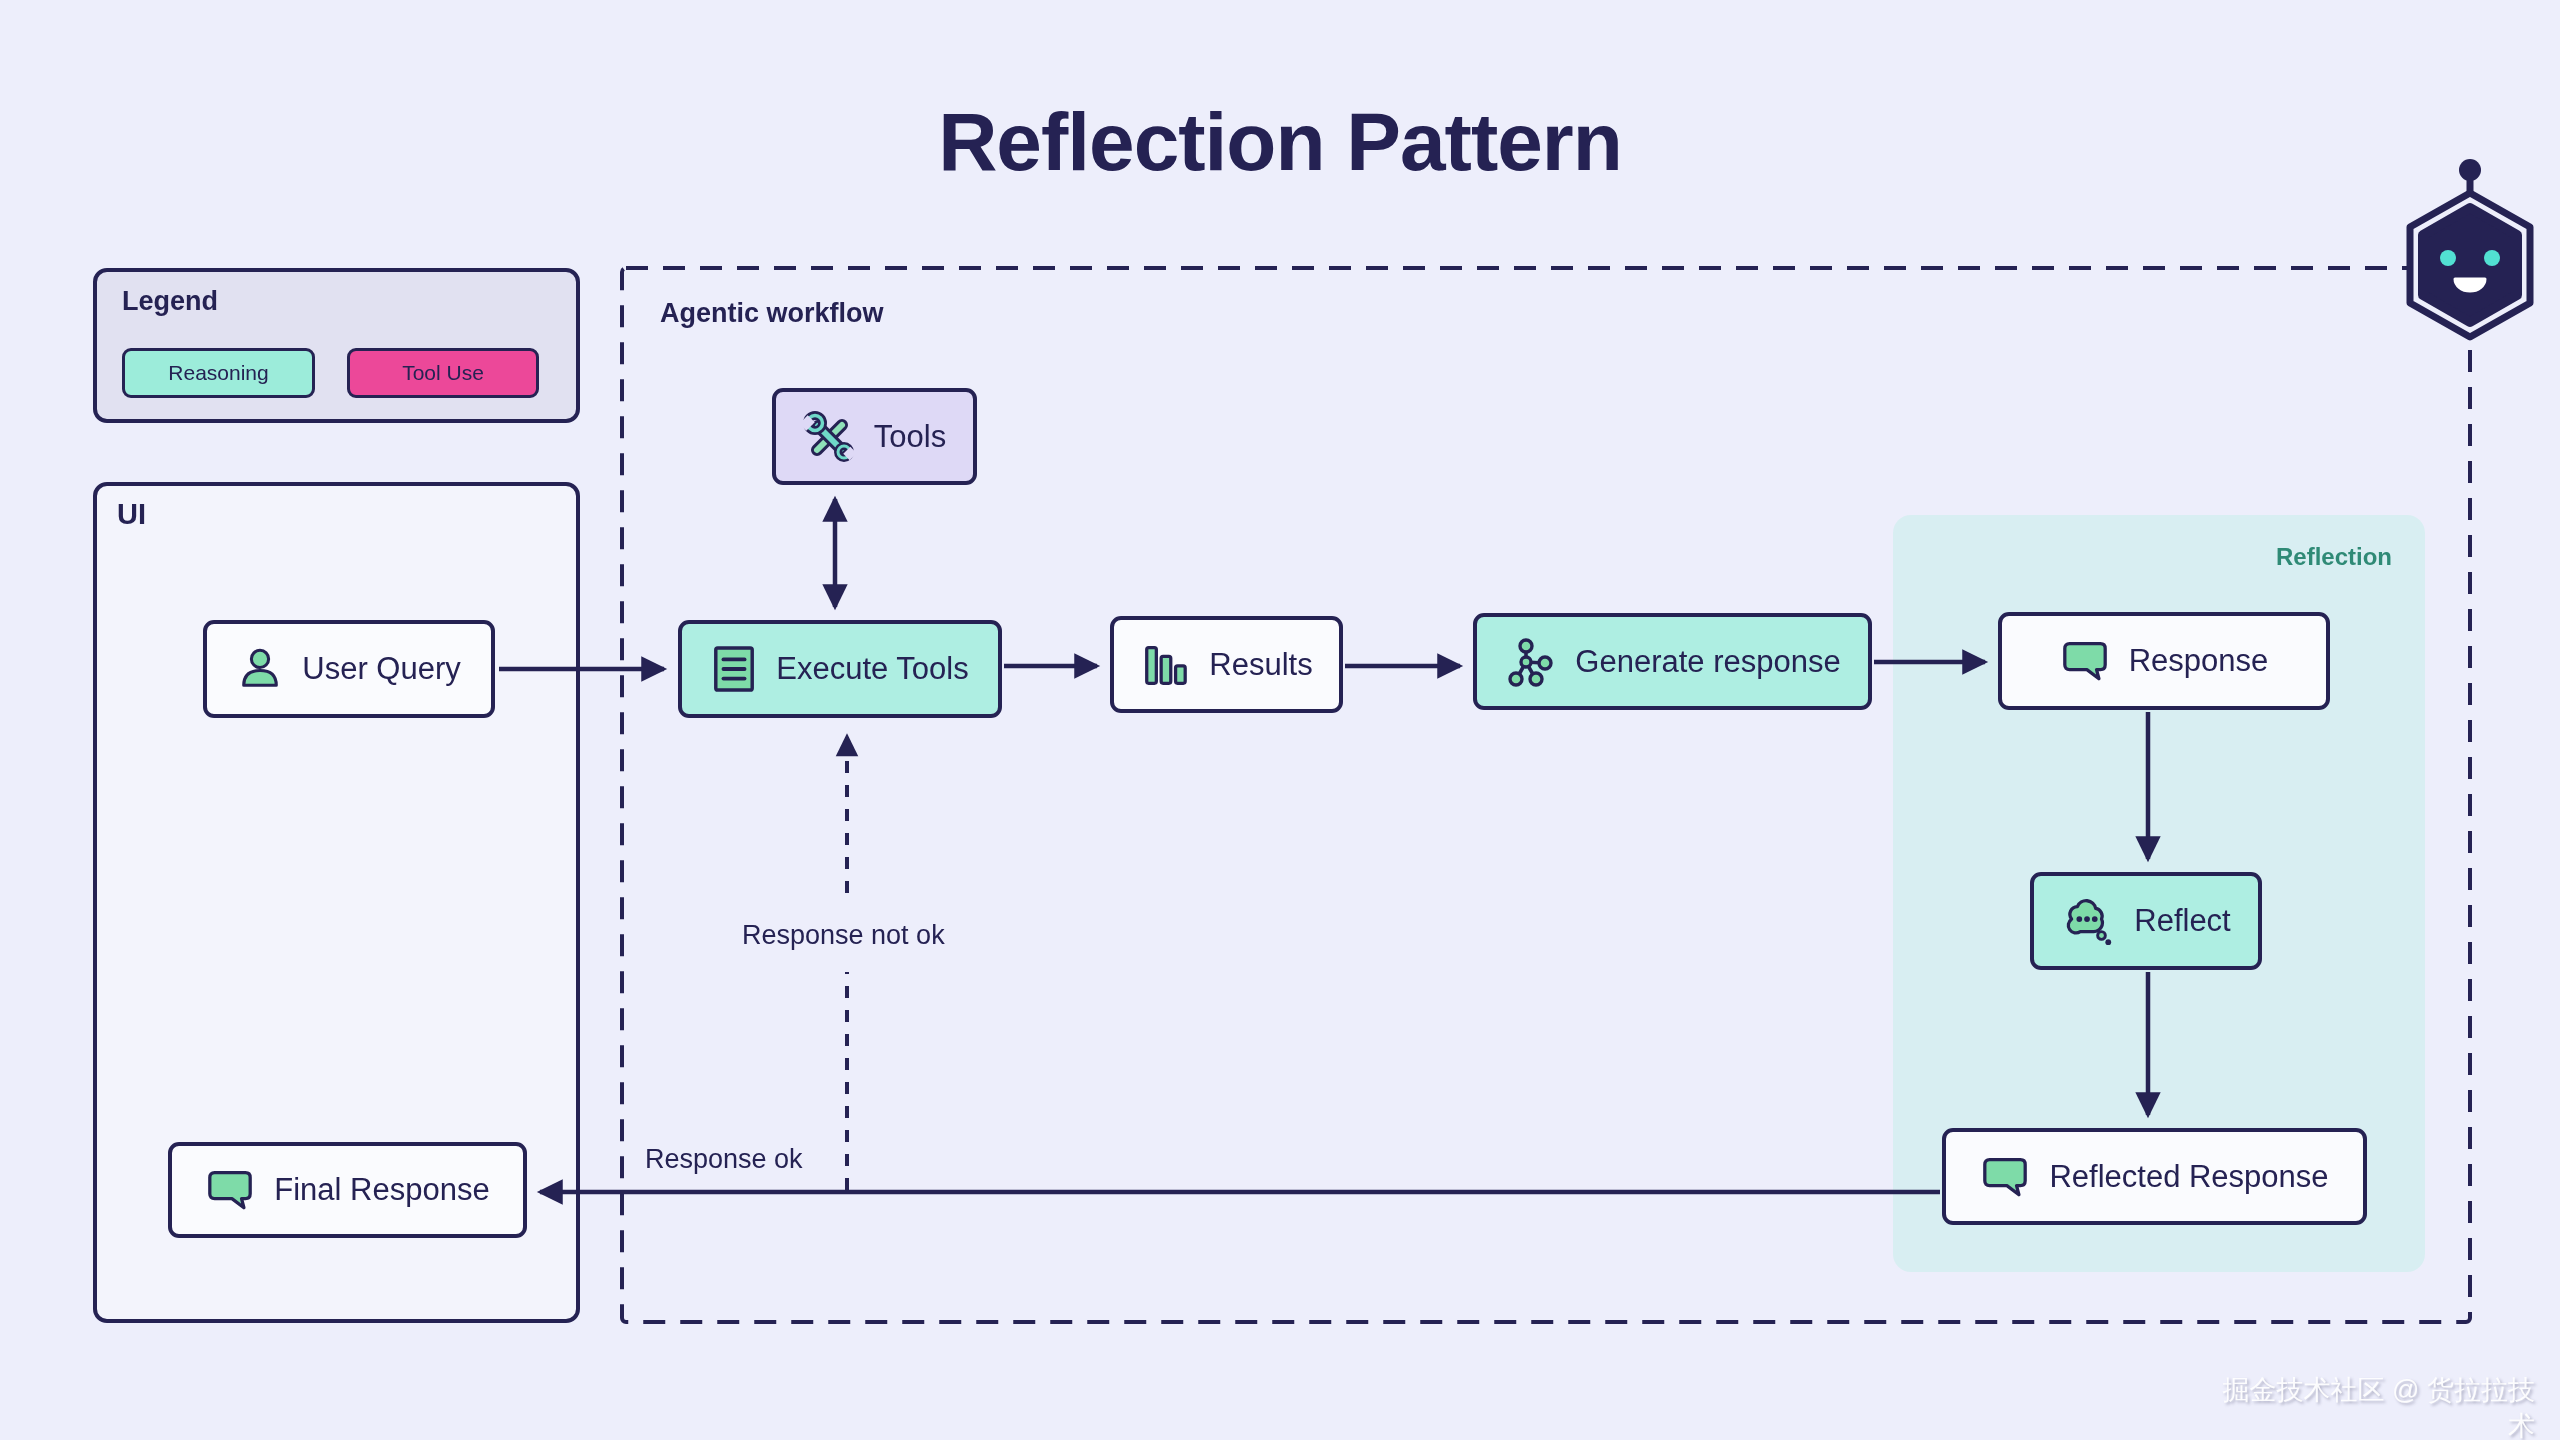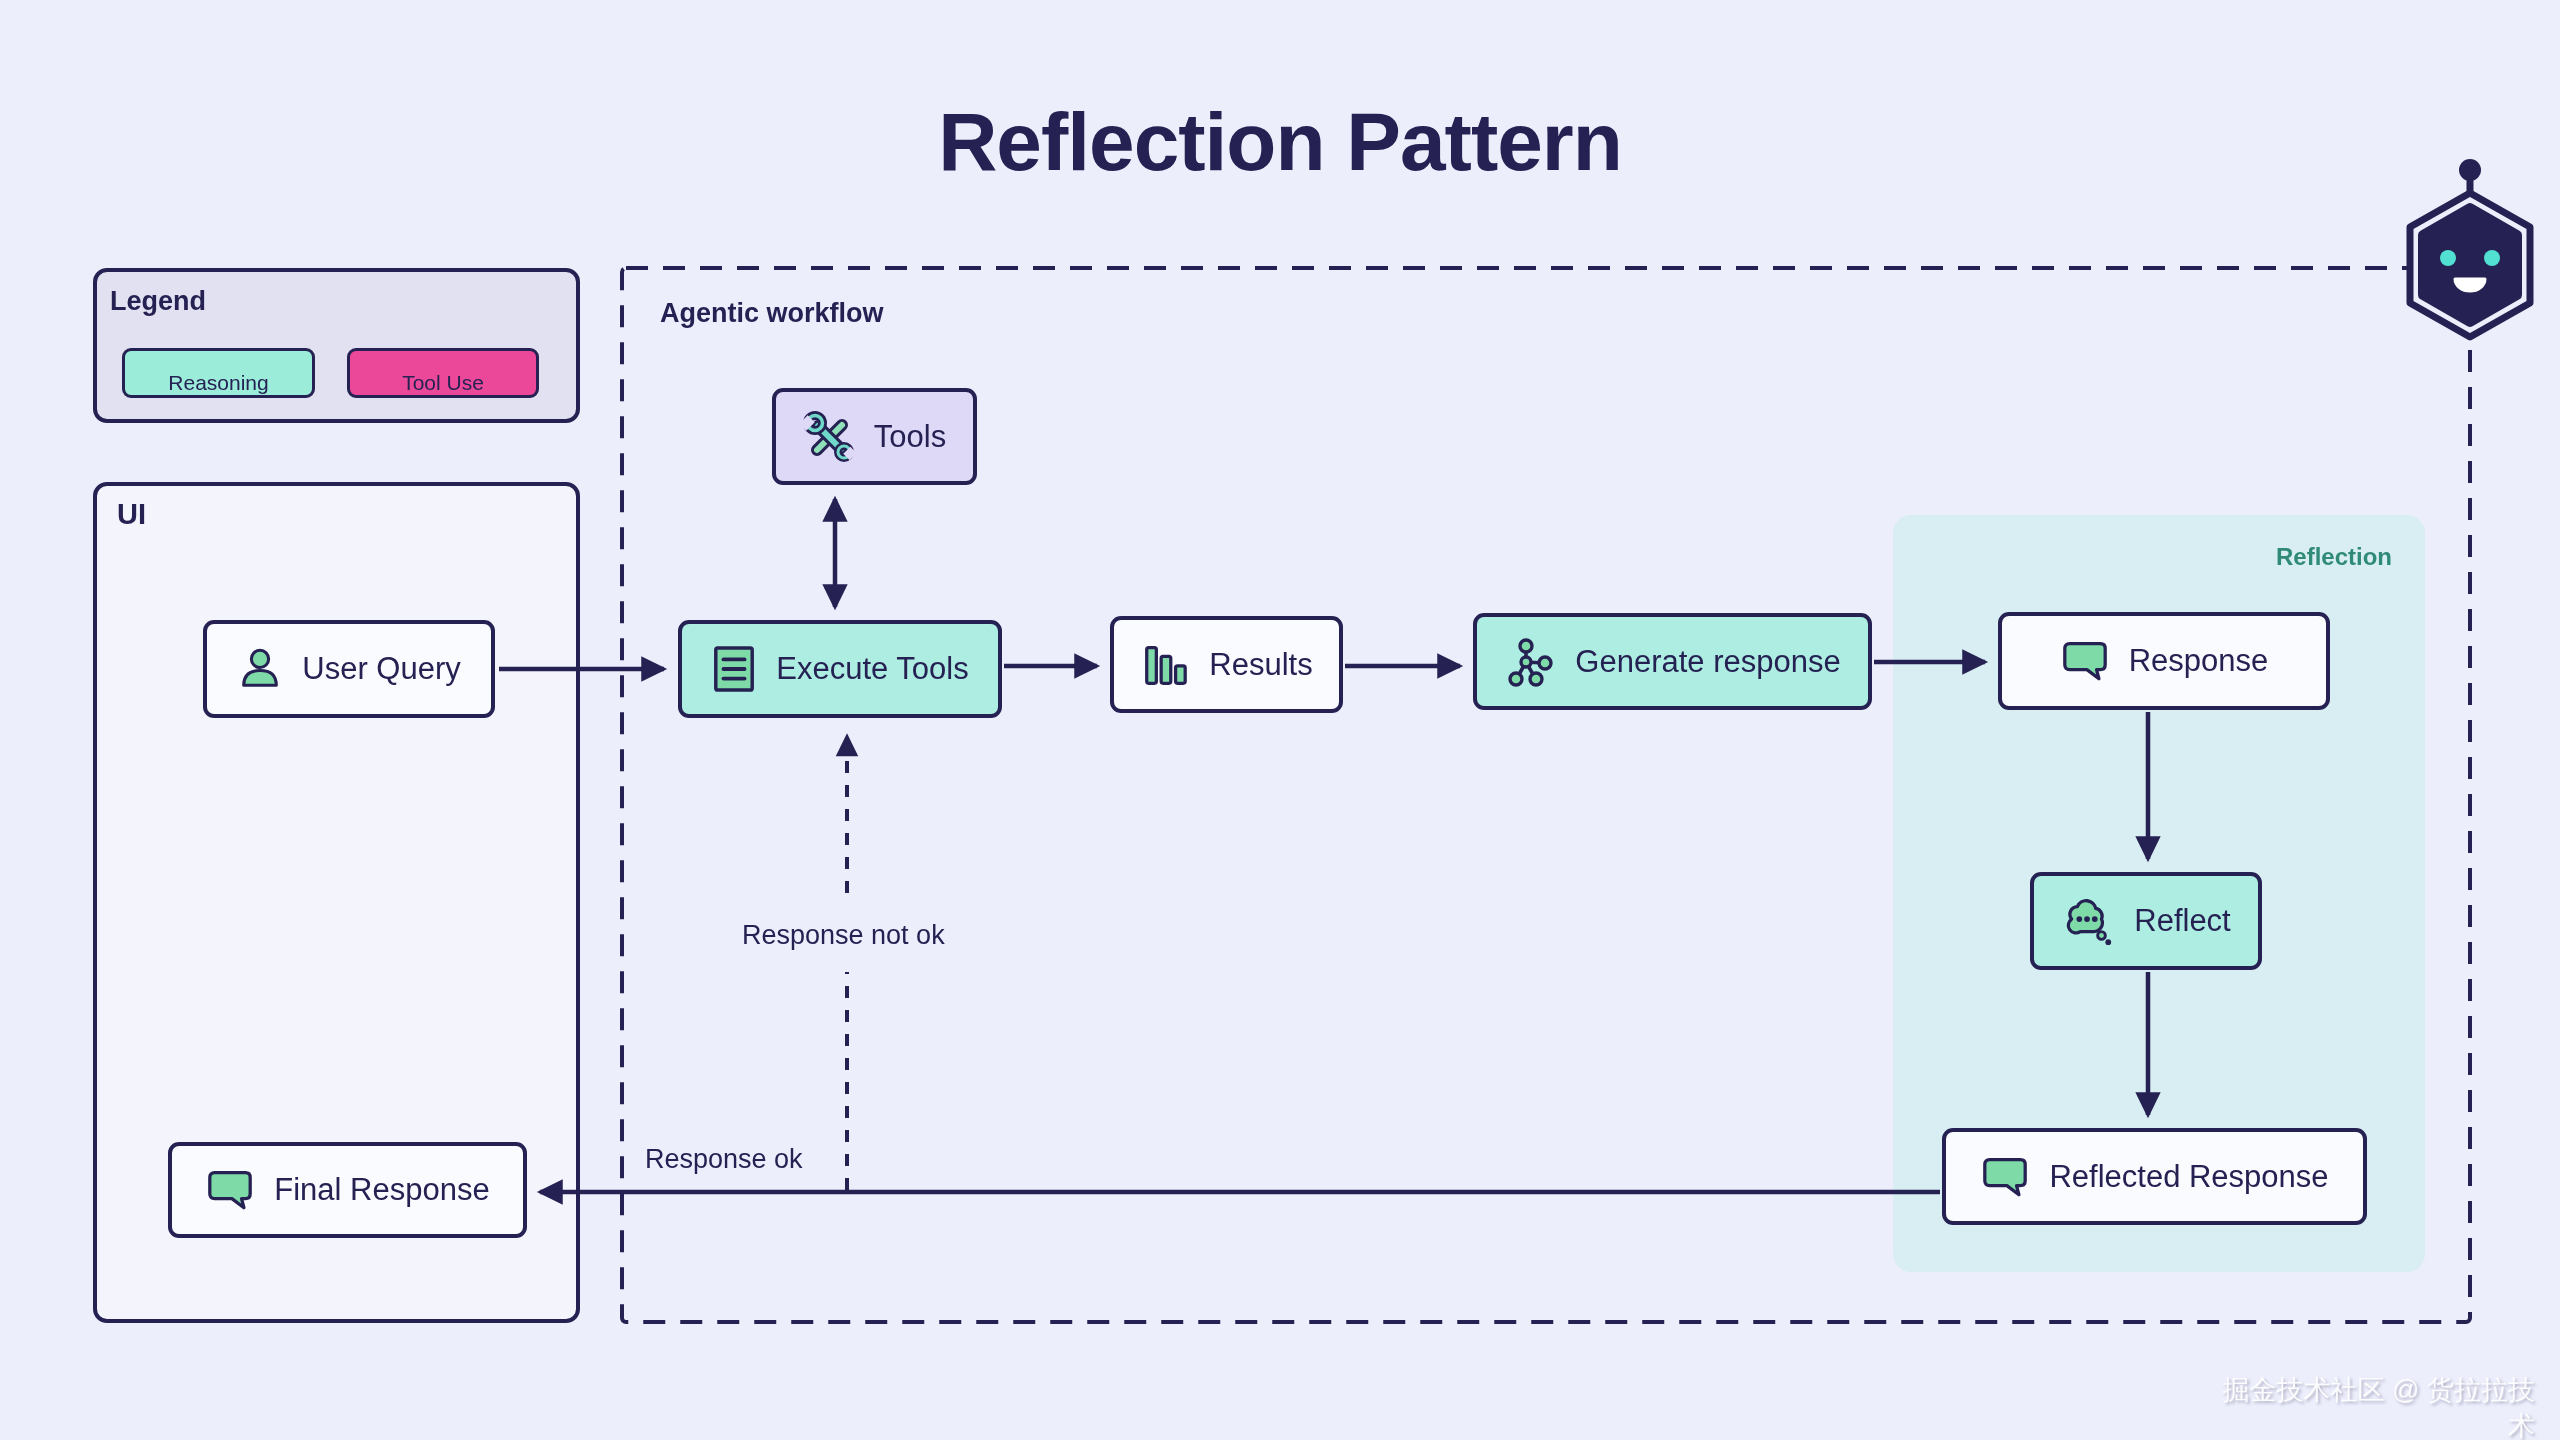"Legend" .legend-title { left: 110px -> 122px }
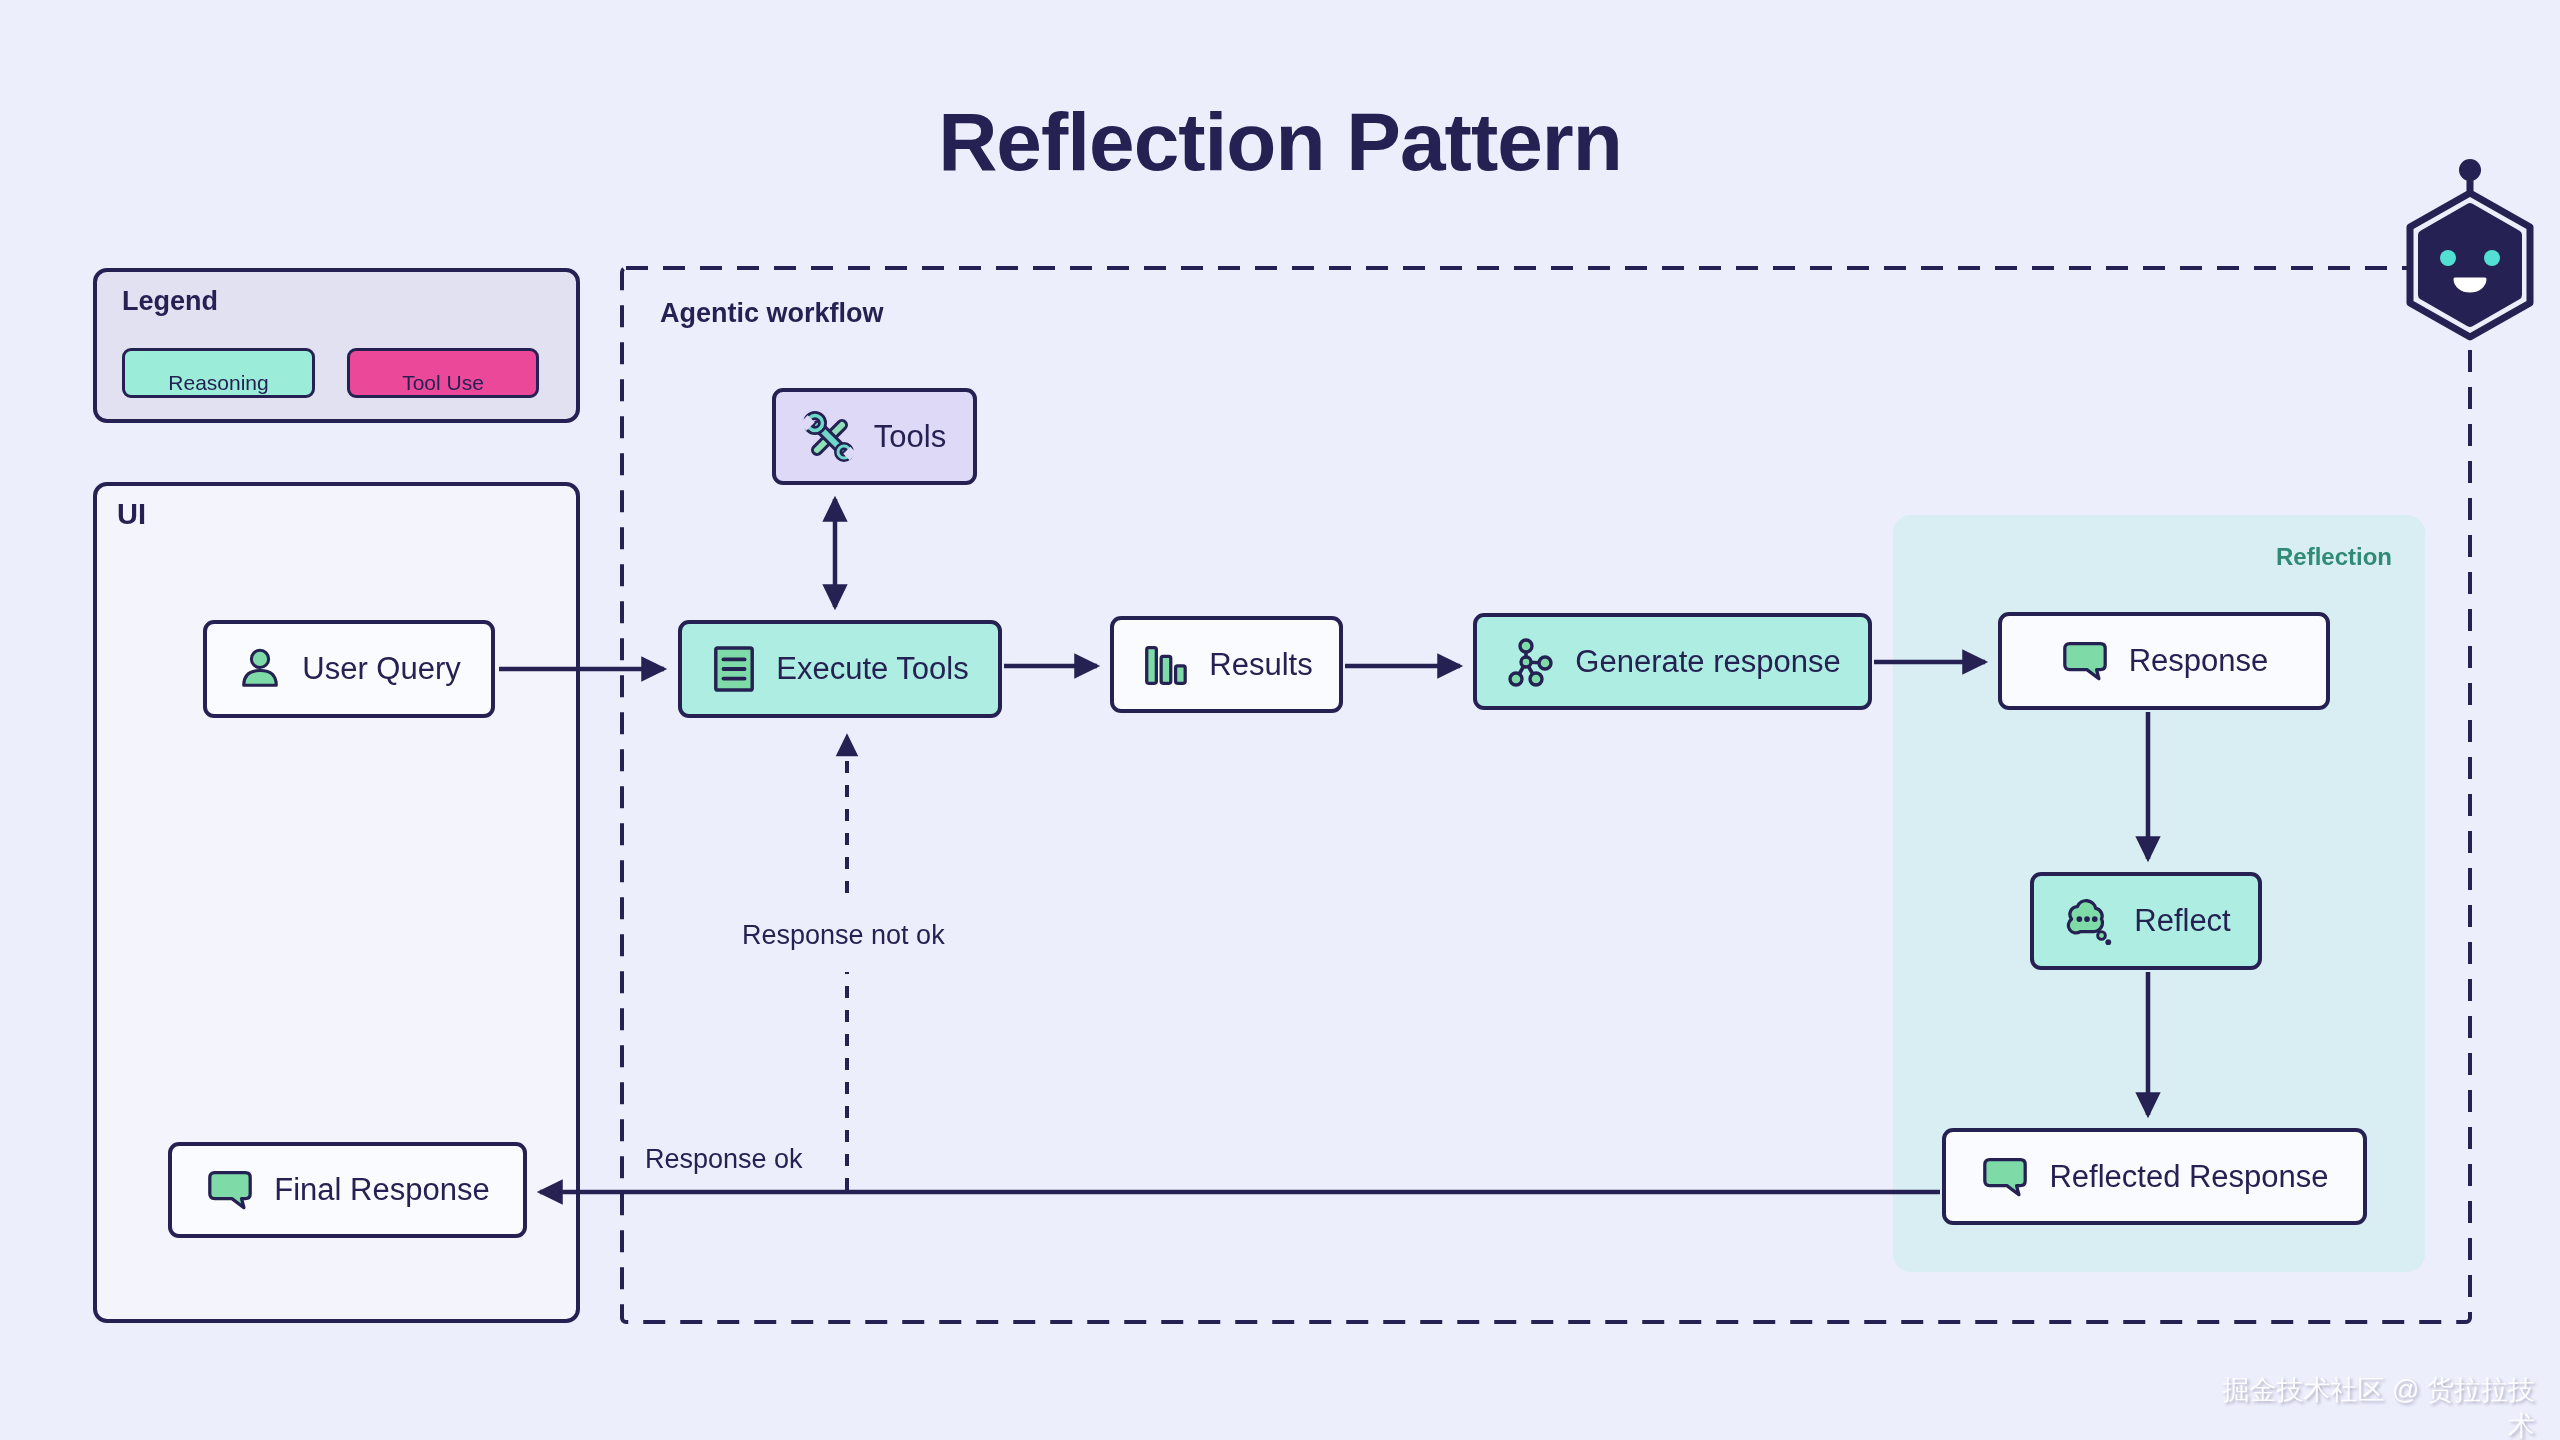"Reasoning" .pill { align-items: flex-end -> center }
